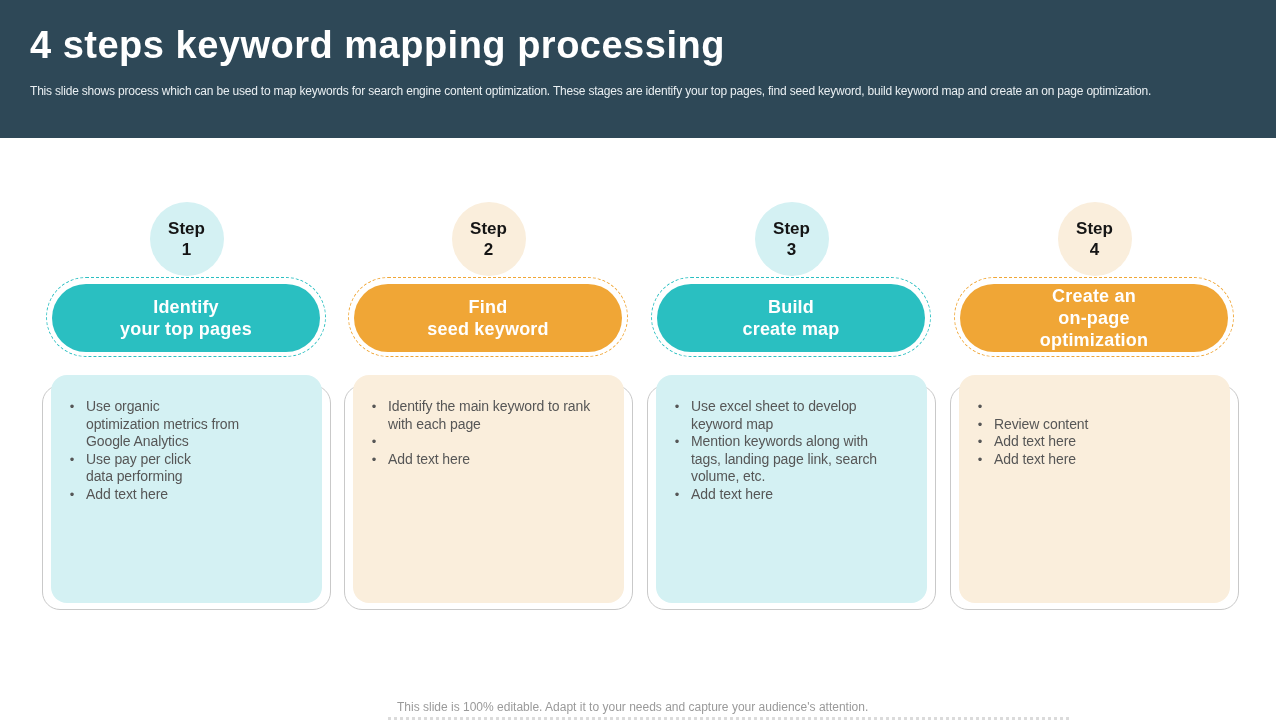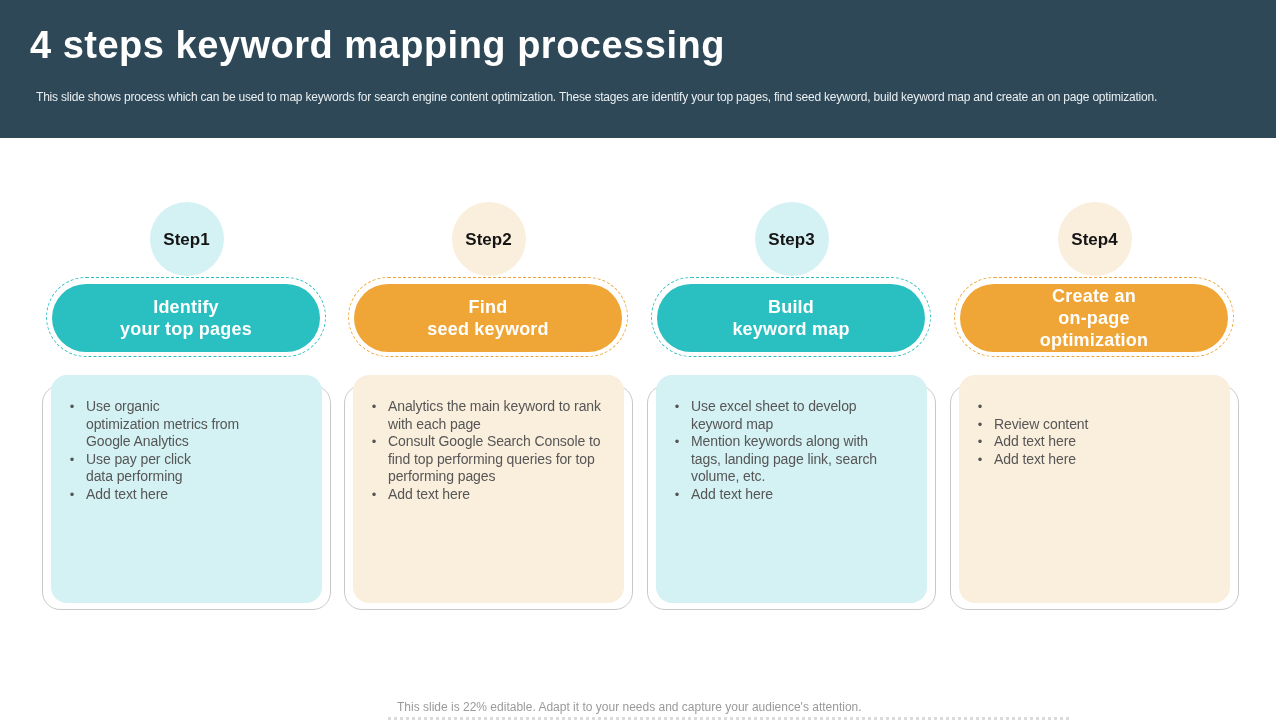"This slide shows process which" .subtitle { margin: 6px -> 0 }
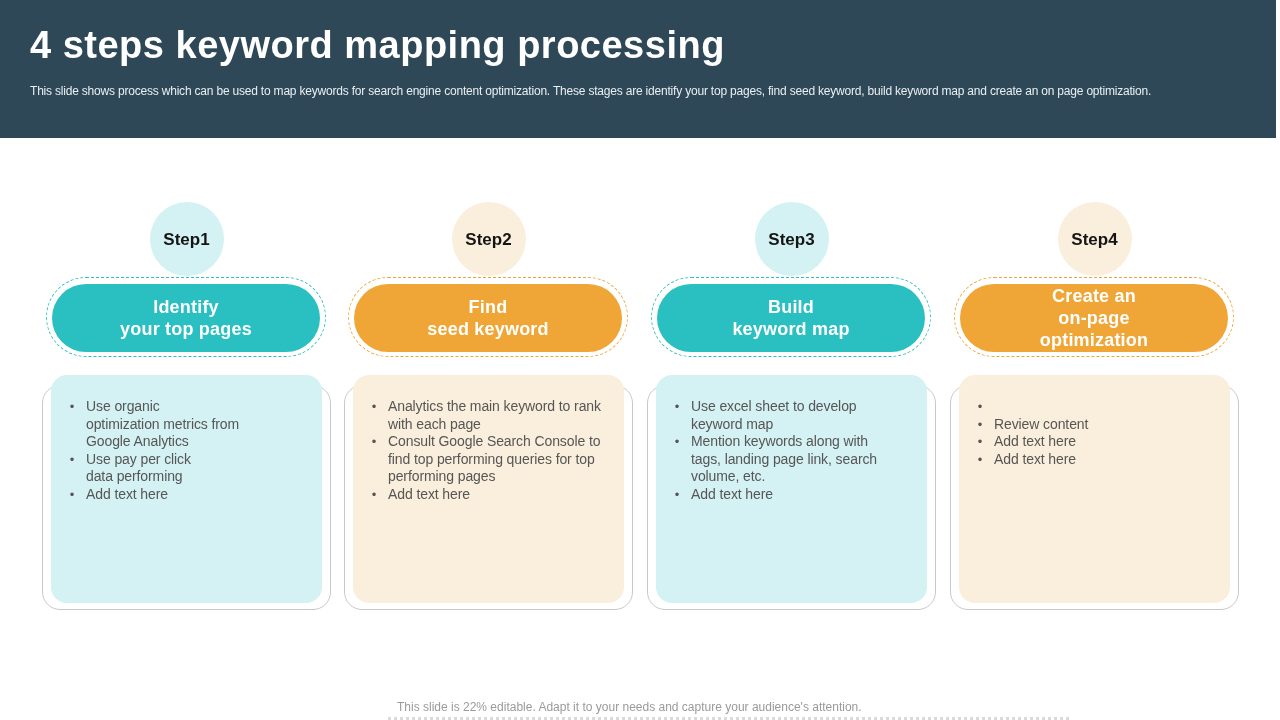"Step" .badge { flex-direction: row -> column }
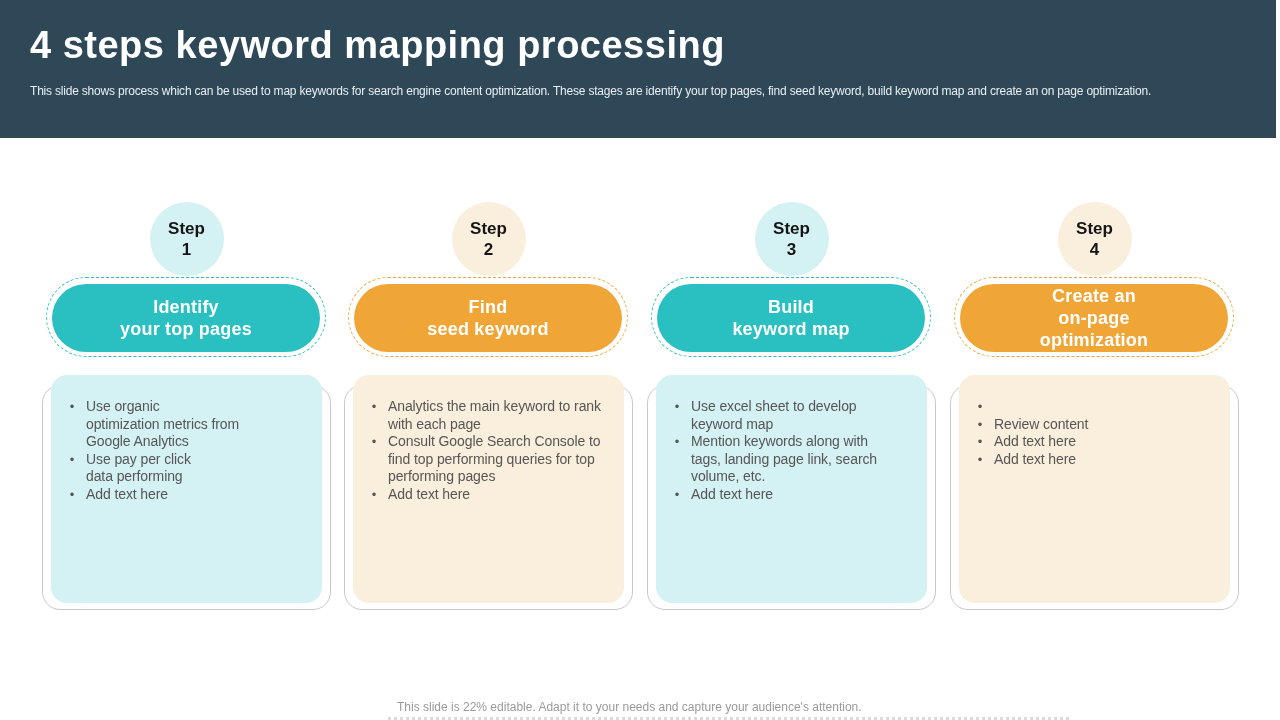"Build" span.pill-label { text: keyword -> create }
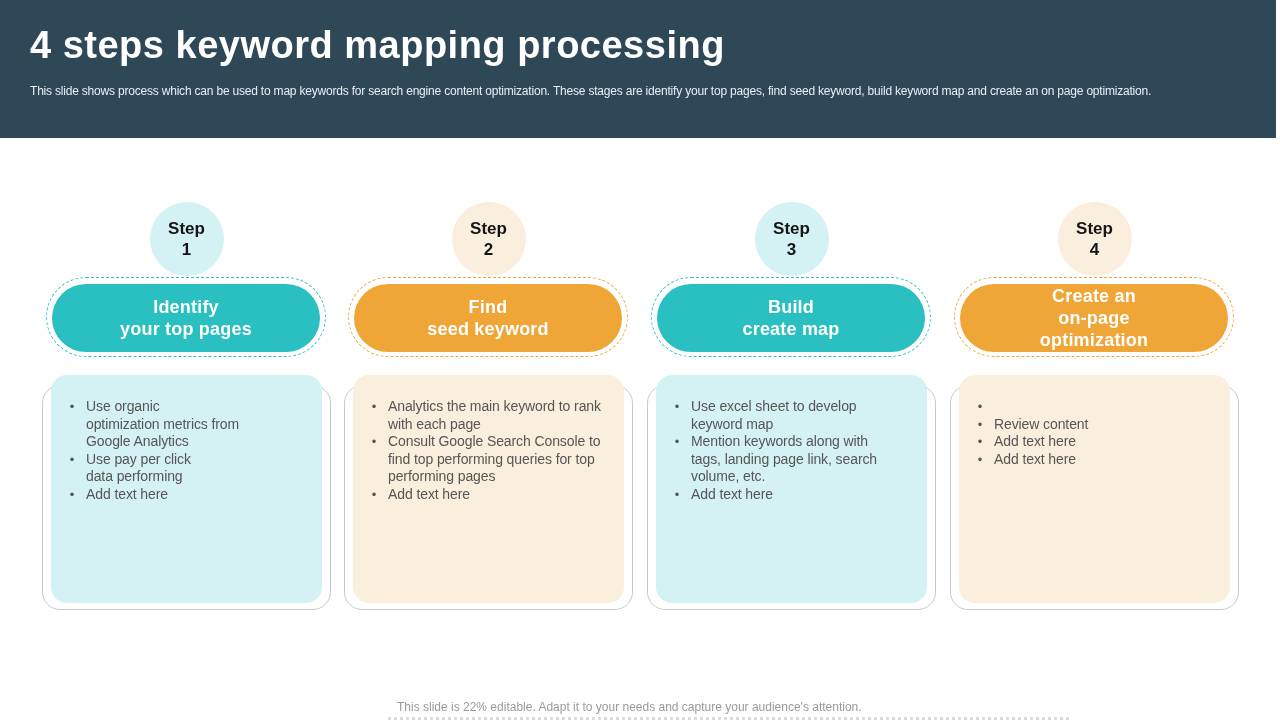"Analytics the main keyword to" span.btext { text: Analytics -> Identify }
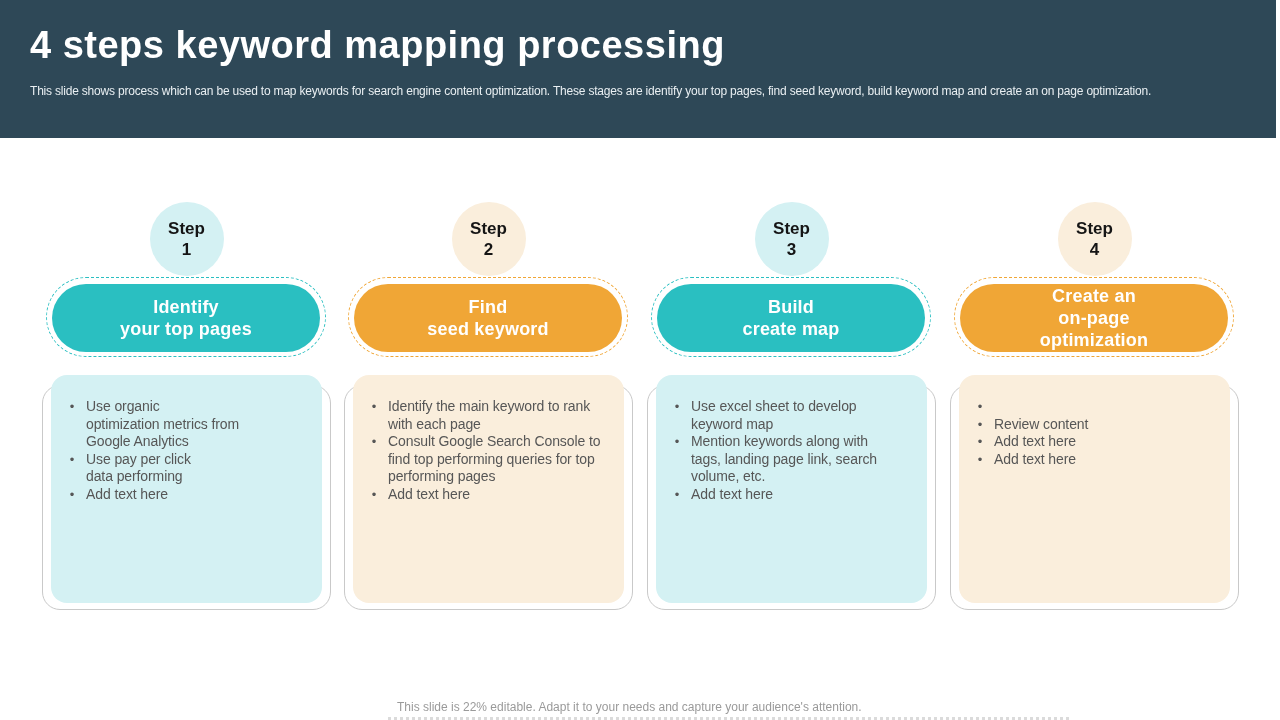"Consult Google Search Console to" span.btext { html: <span>Consult Google Search Console to find top performing queries for top performing pages</span> -> none }
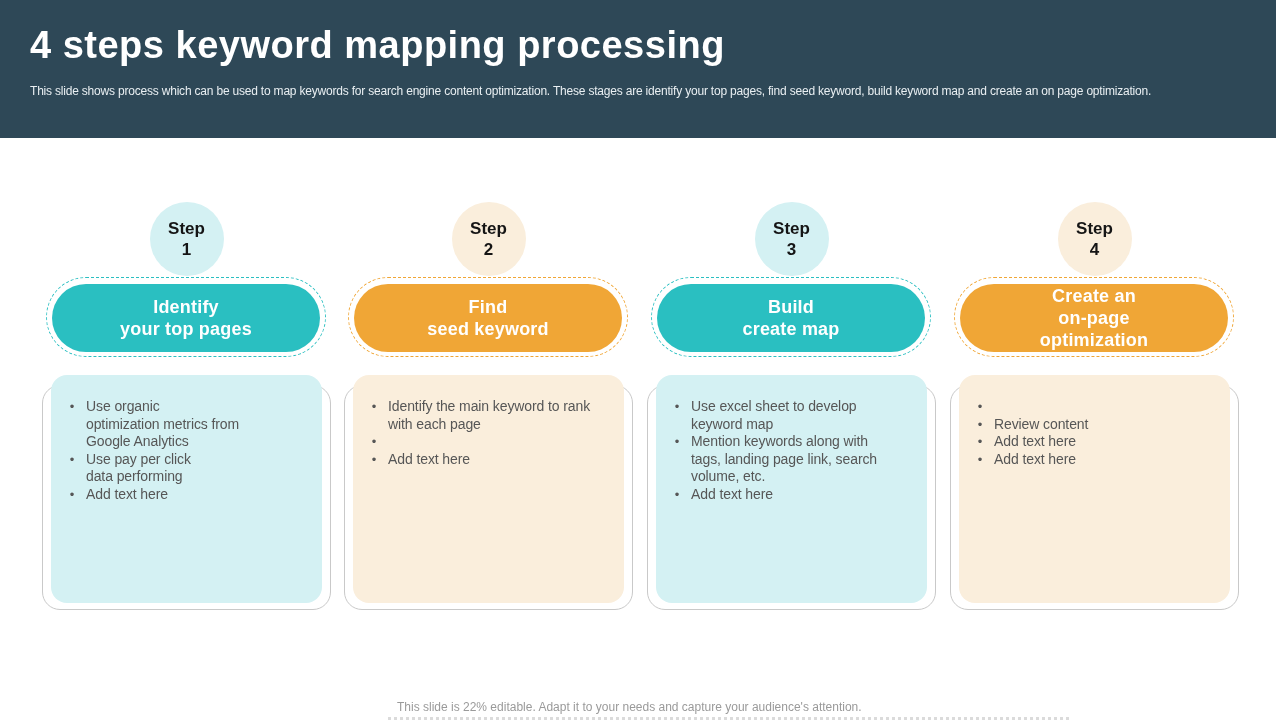"This slide is 22% editable." p.footer { text: 22% -> 100% }
